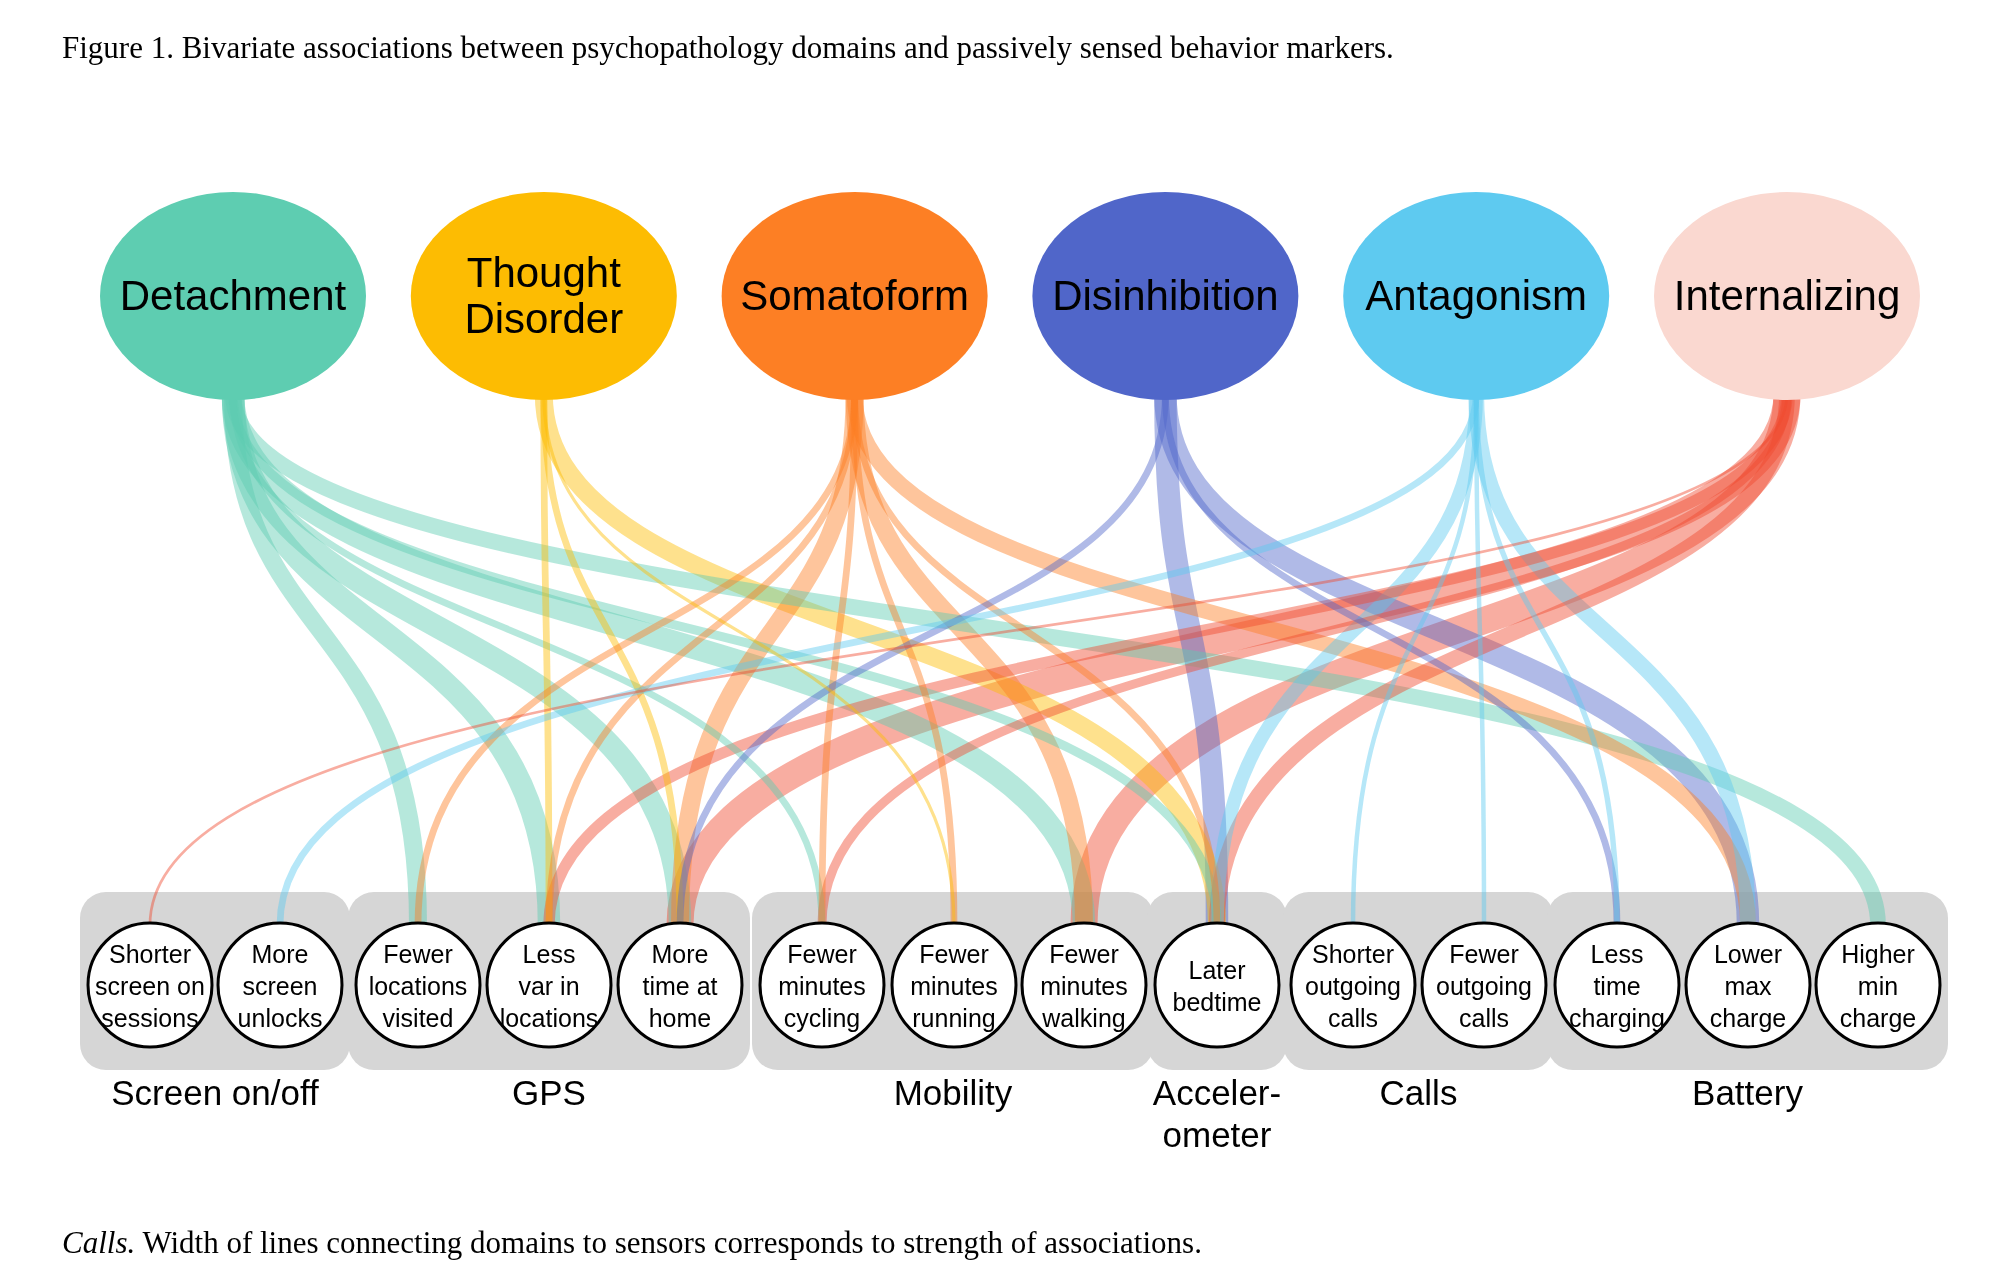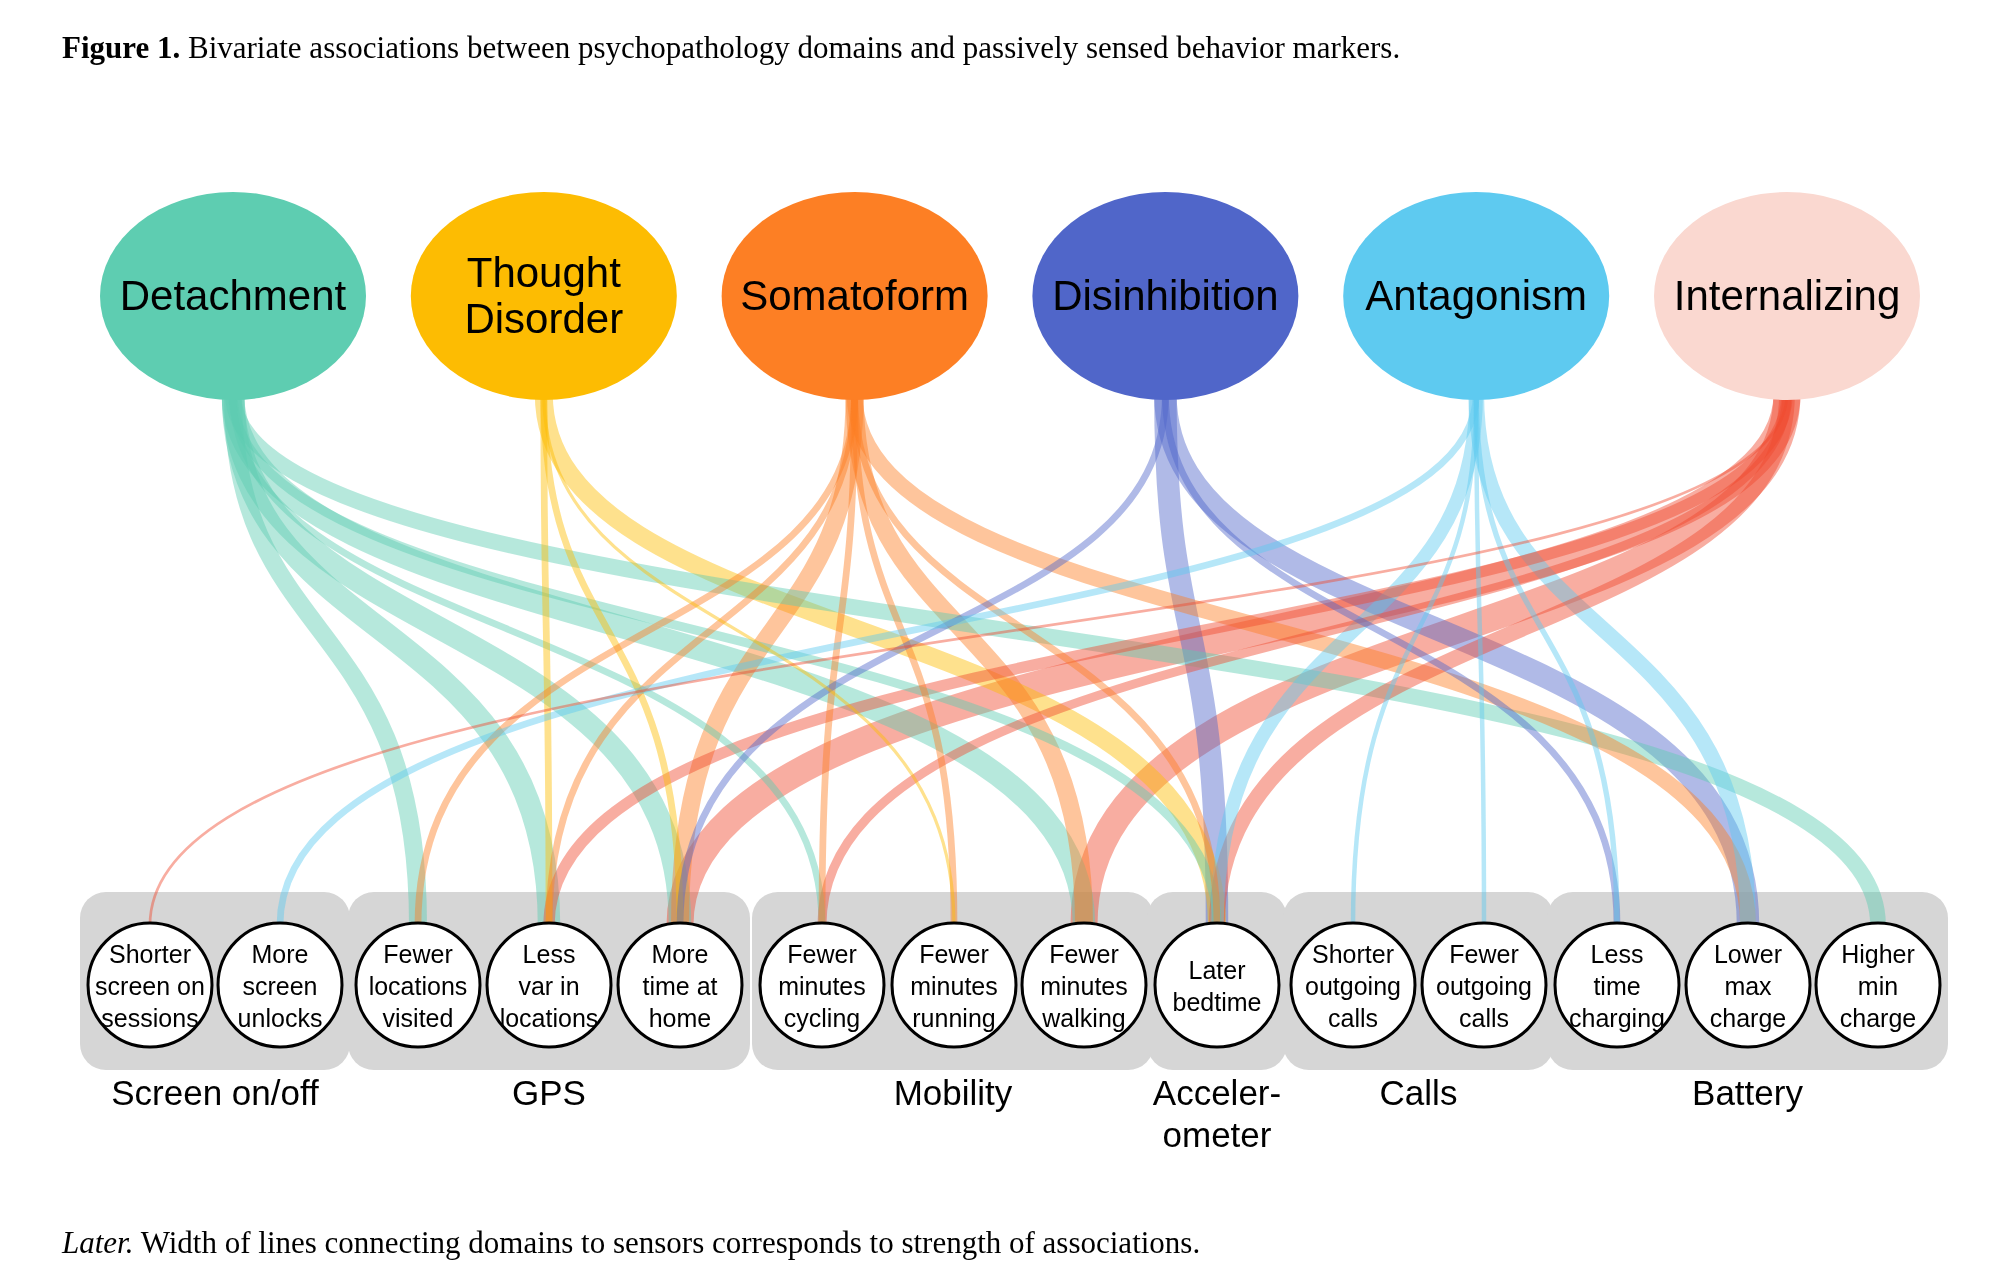"Figure 1." .caption b { font-weight: bold -> normal }
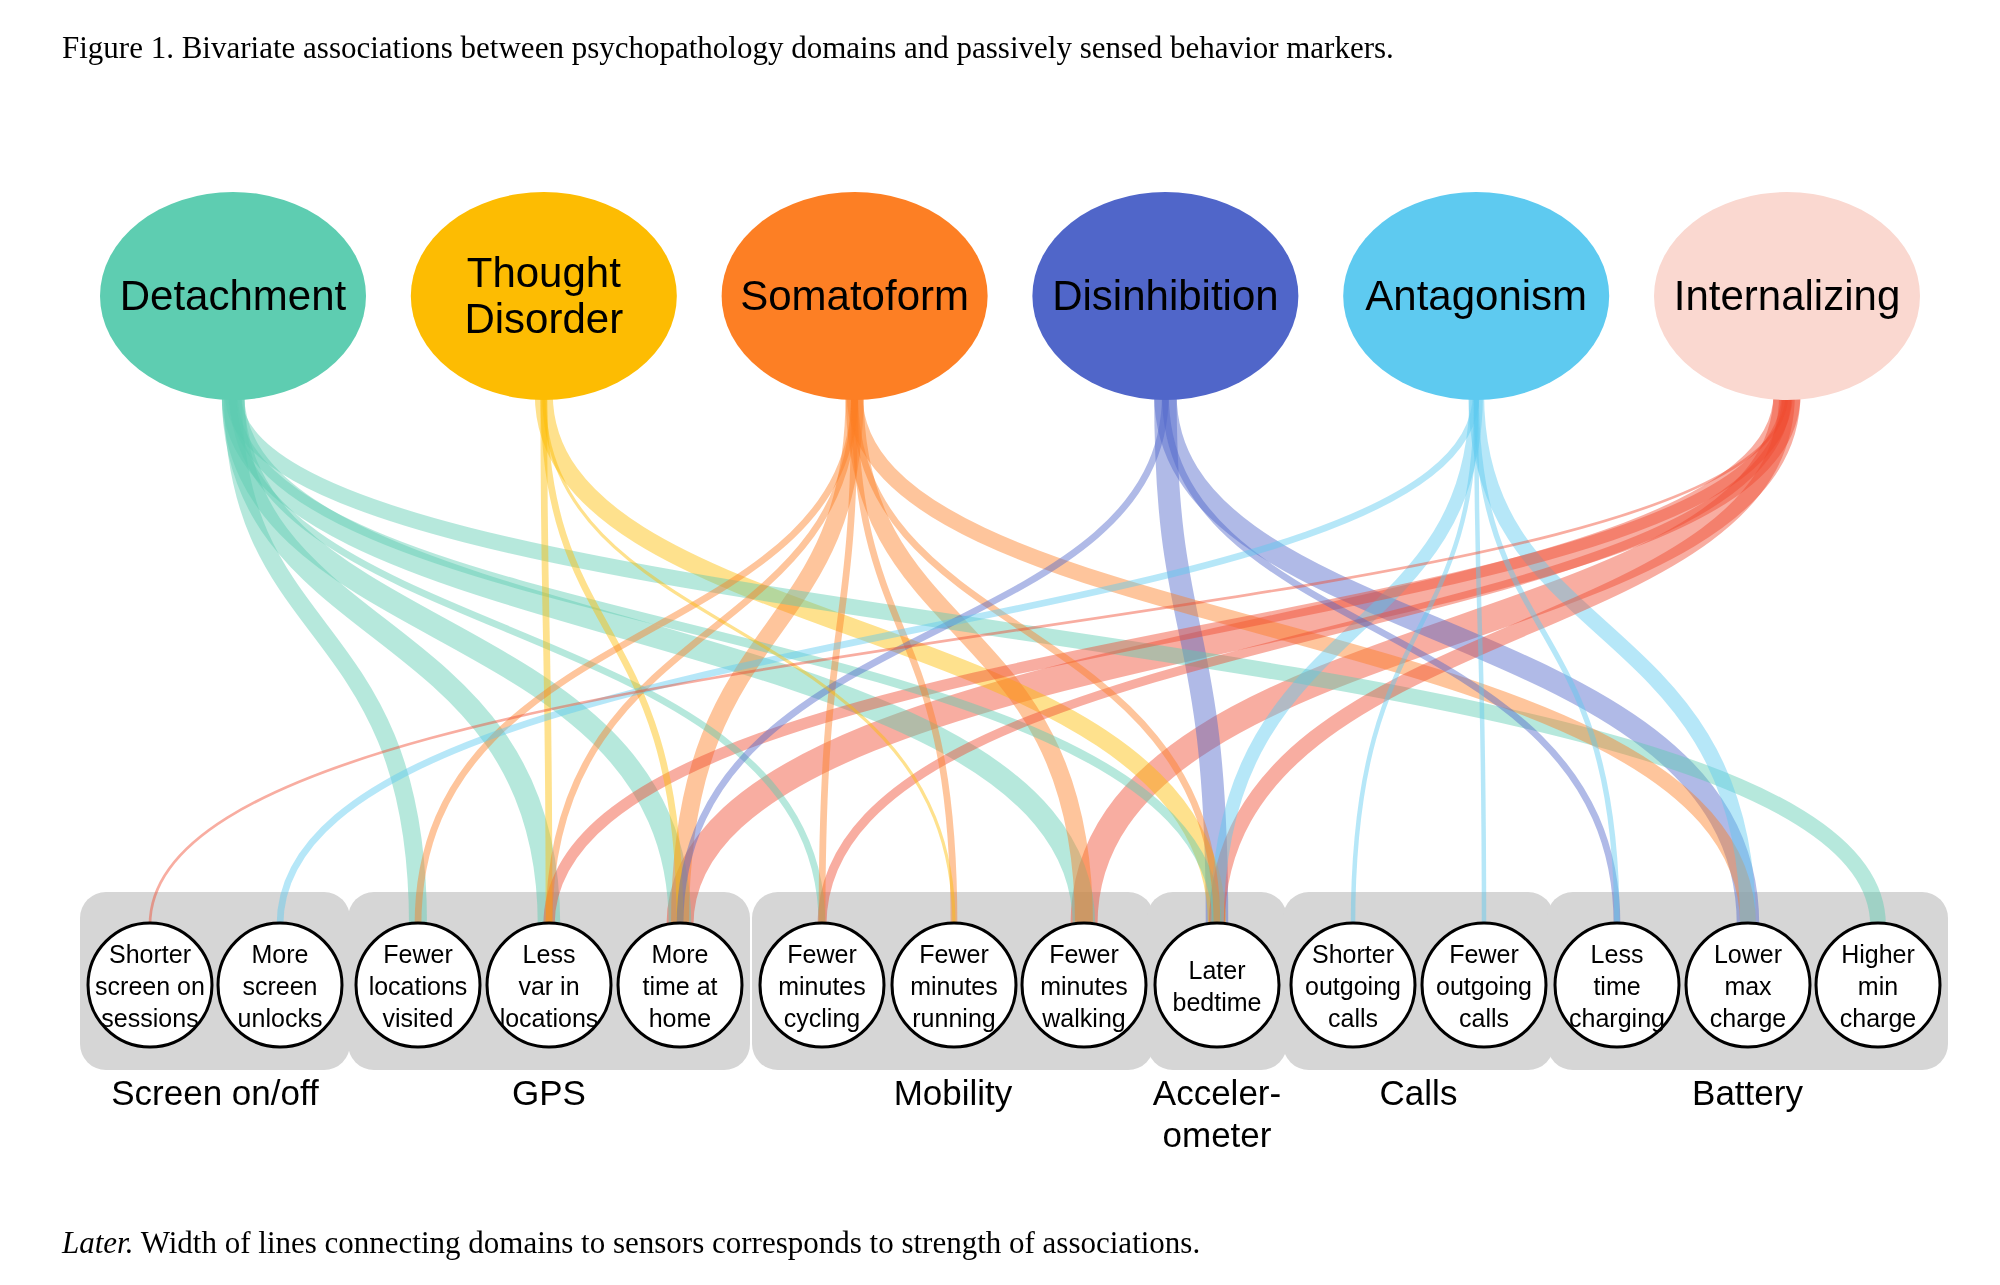"Later." i { text: Later -> Calls }
